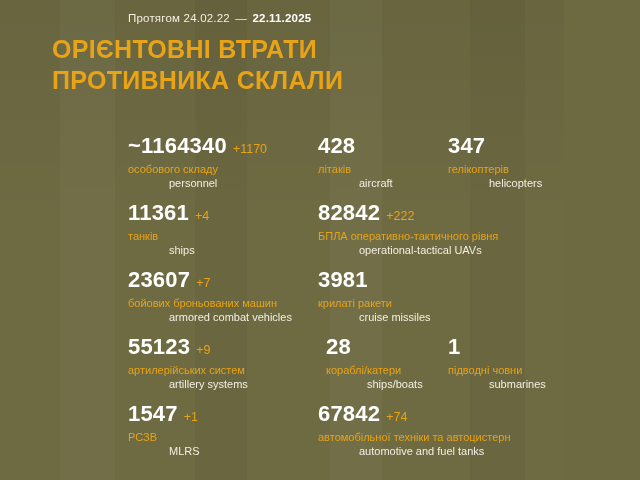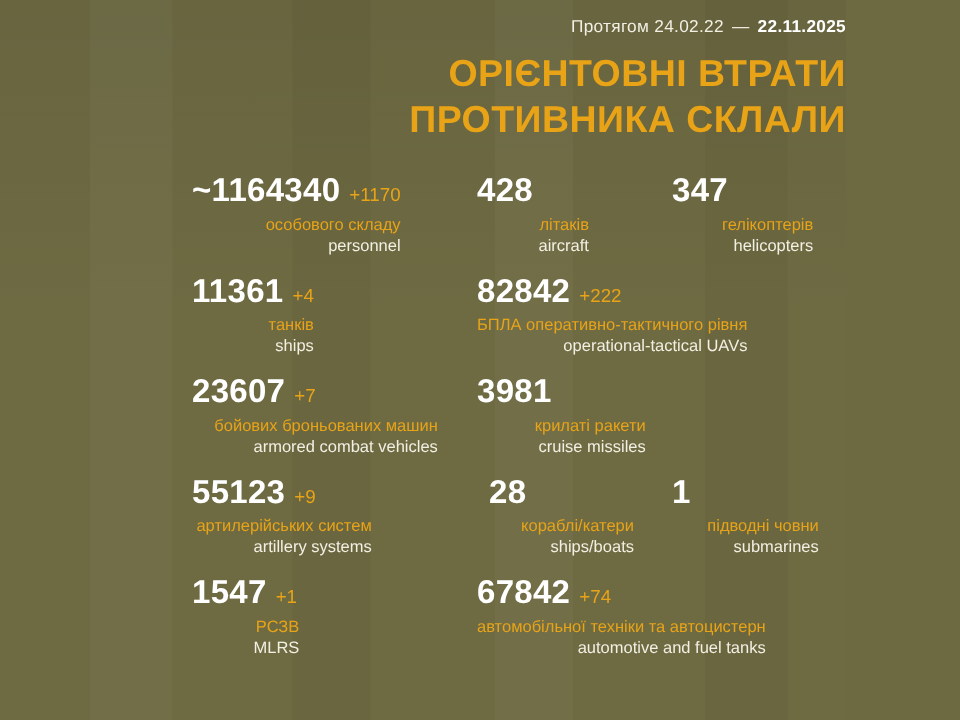"Протягом 24.02.22 — 22.11.2025" .page { text-align: right -> none }
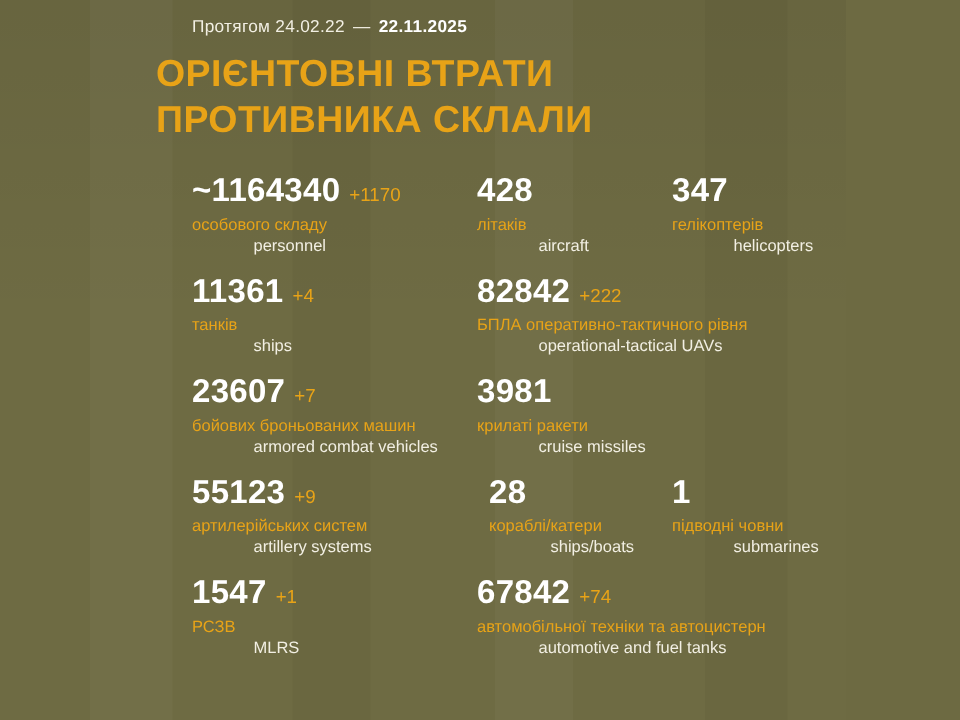"ОРІЄНТОВНІ ВТРАТИ" .title { margin: 10px 0 0 104px -> 10px 0 0 52px }
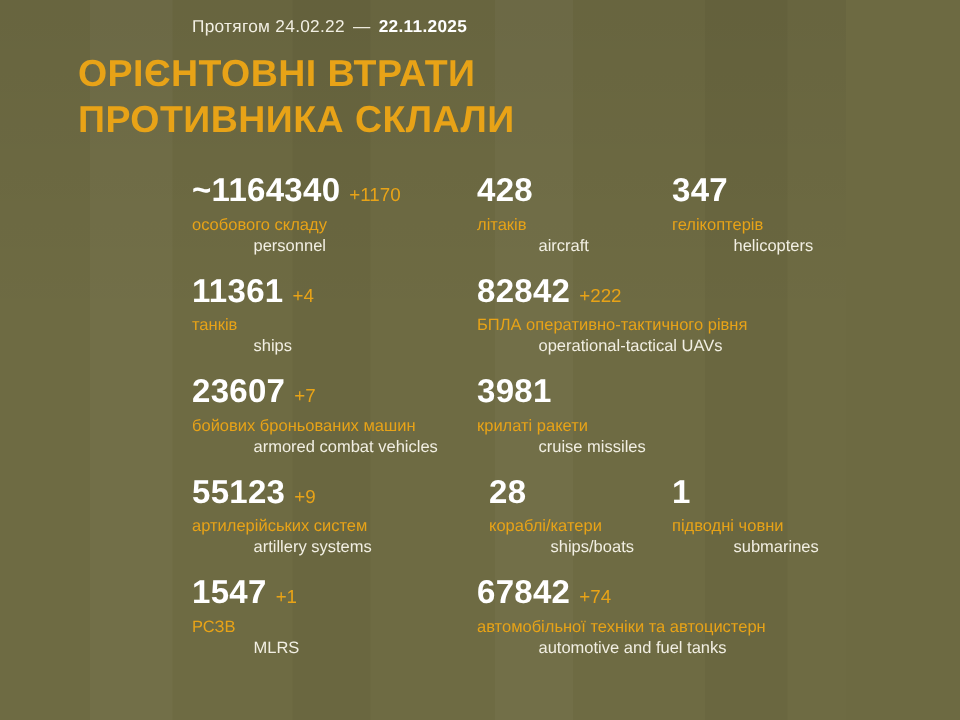"~1164340" .rows { margin-top: 20px -> 39px }
